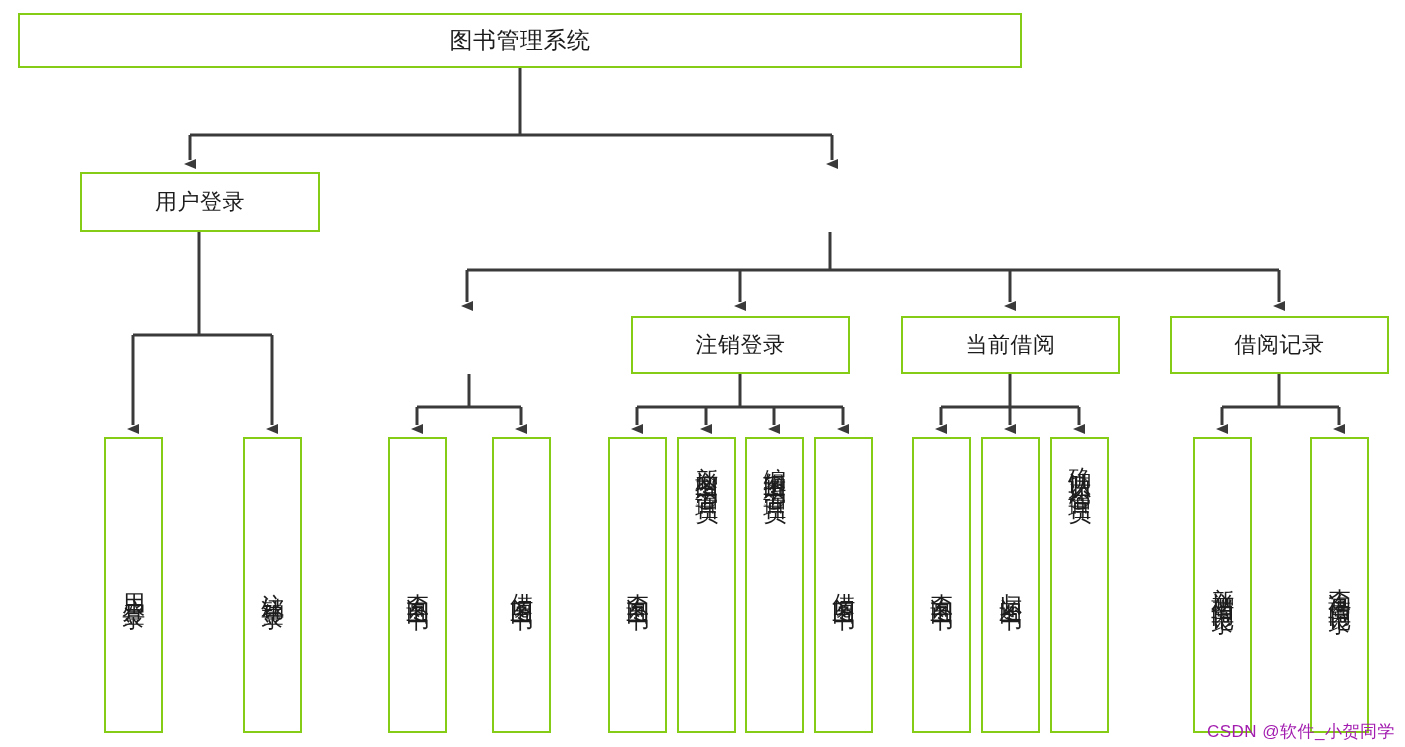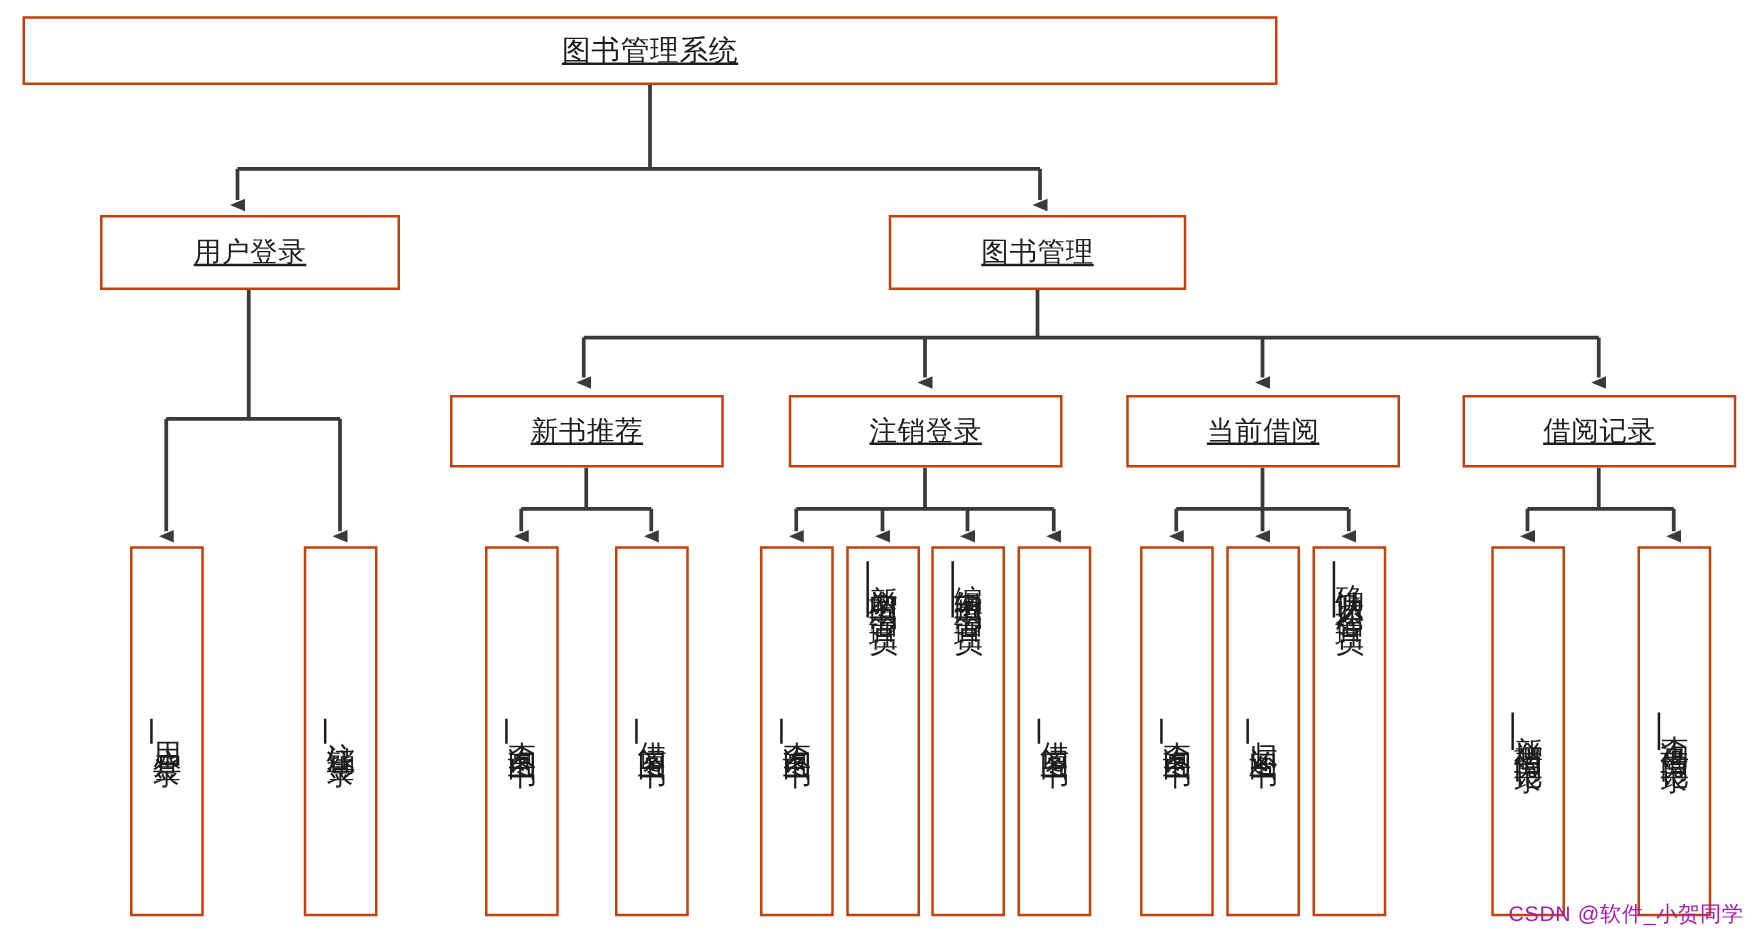"图书管理系统" .node { border: 2px solid #c2410c -> 2px solid #84cc16; text-decoration: underline -> none }
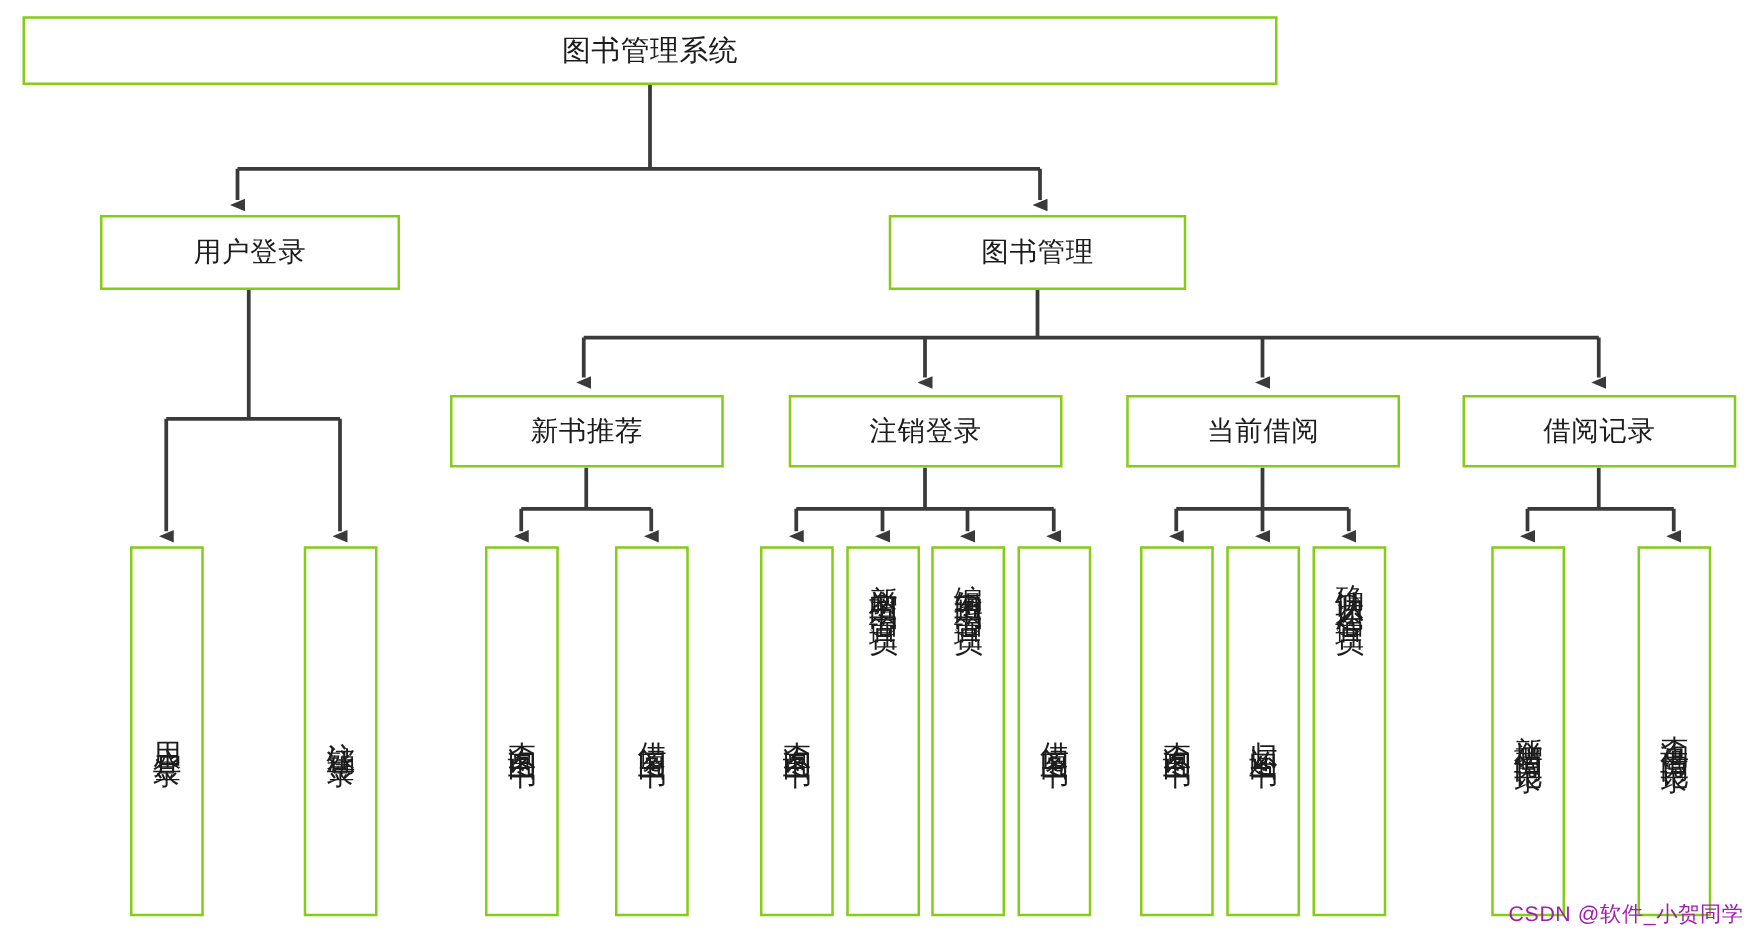"图书管理" div.node { html: <div> <span>图书管理</span> </div> -> none }
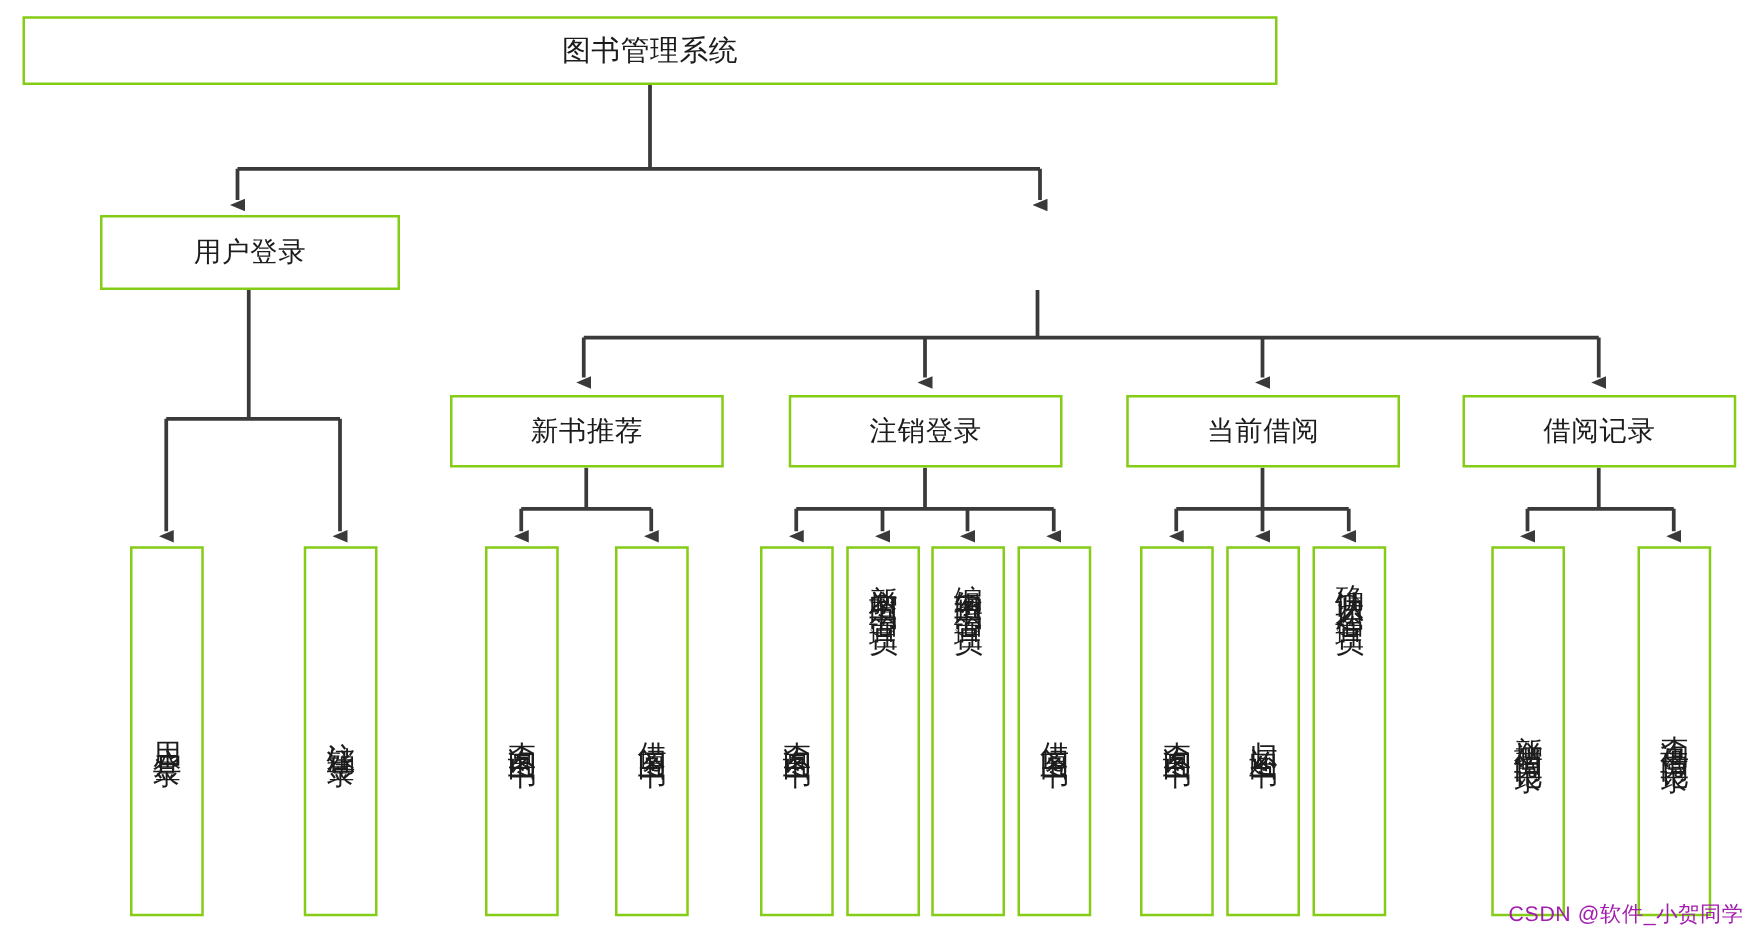"新书推荐" div.node { html: <div> <span>新书推荐</span> </div> -> none }
